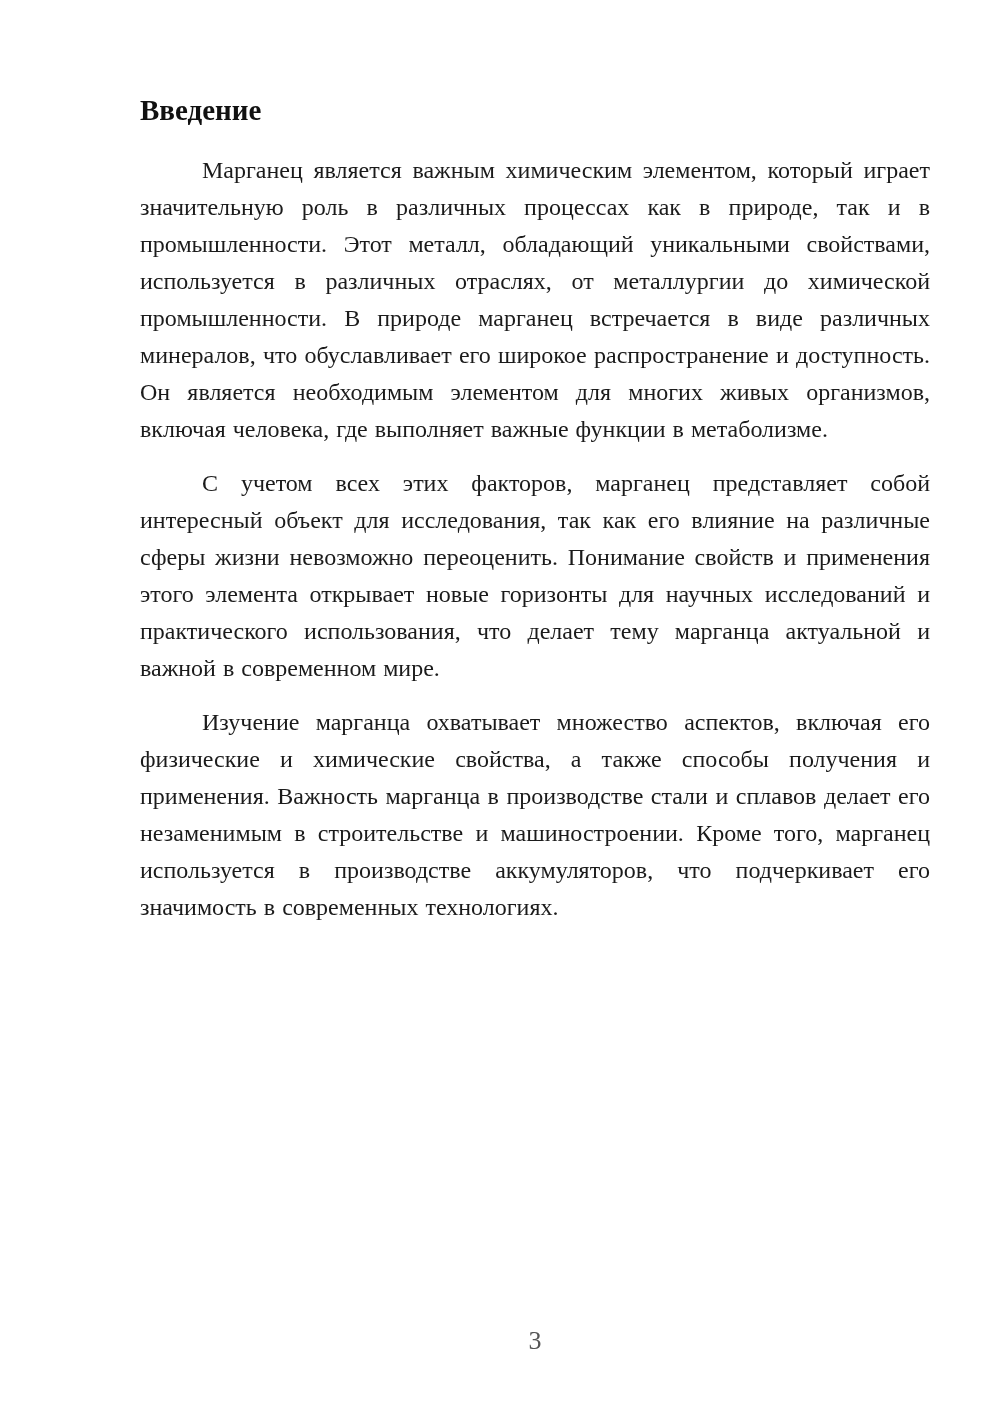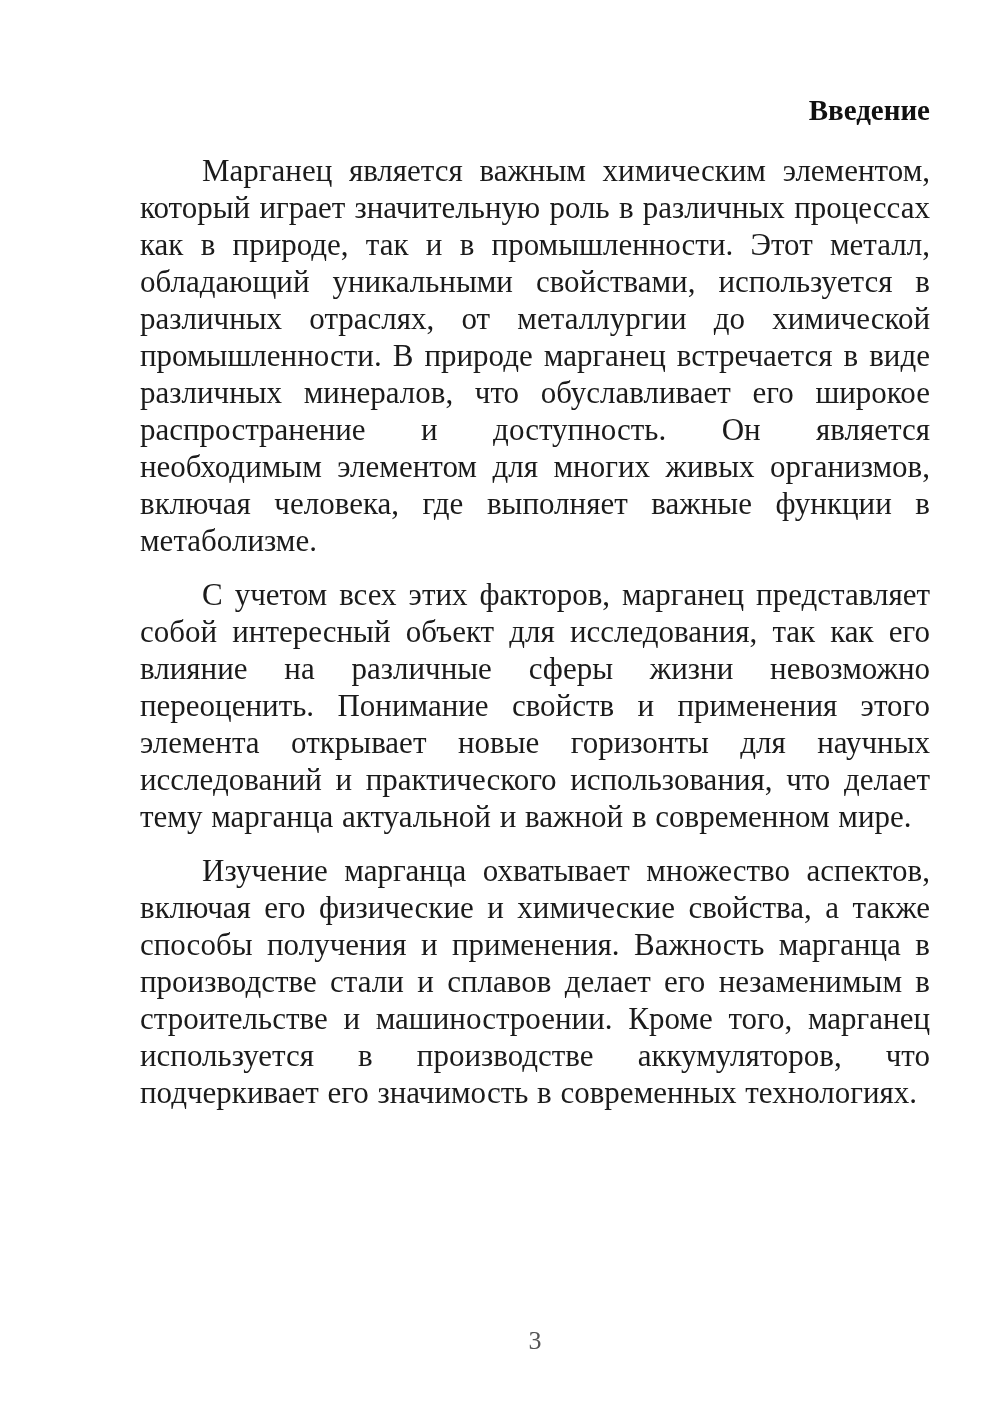"Введение" .title { text-align: right -> left }
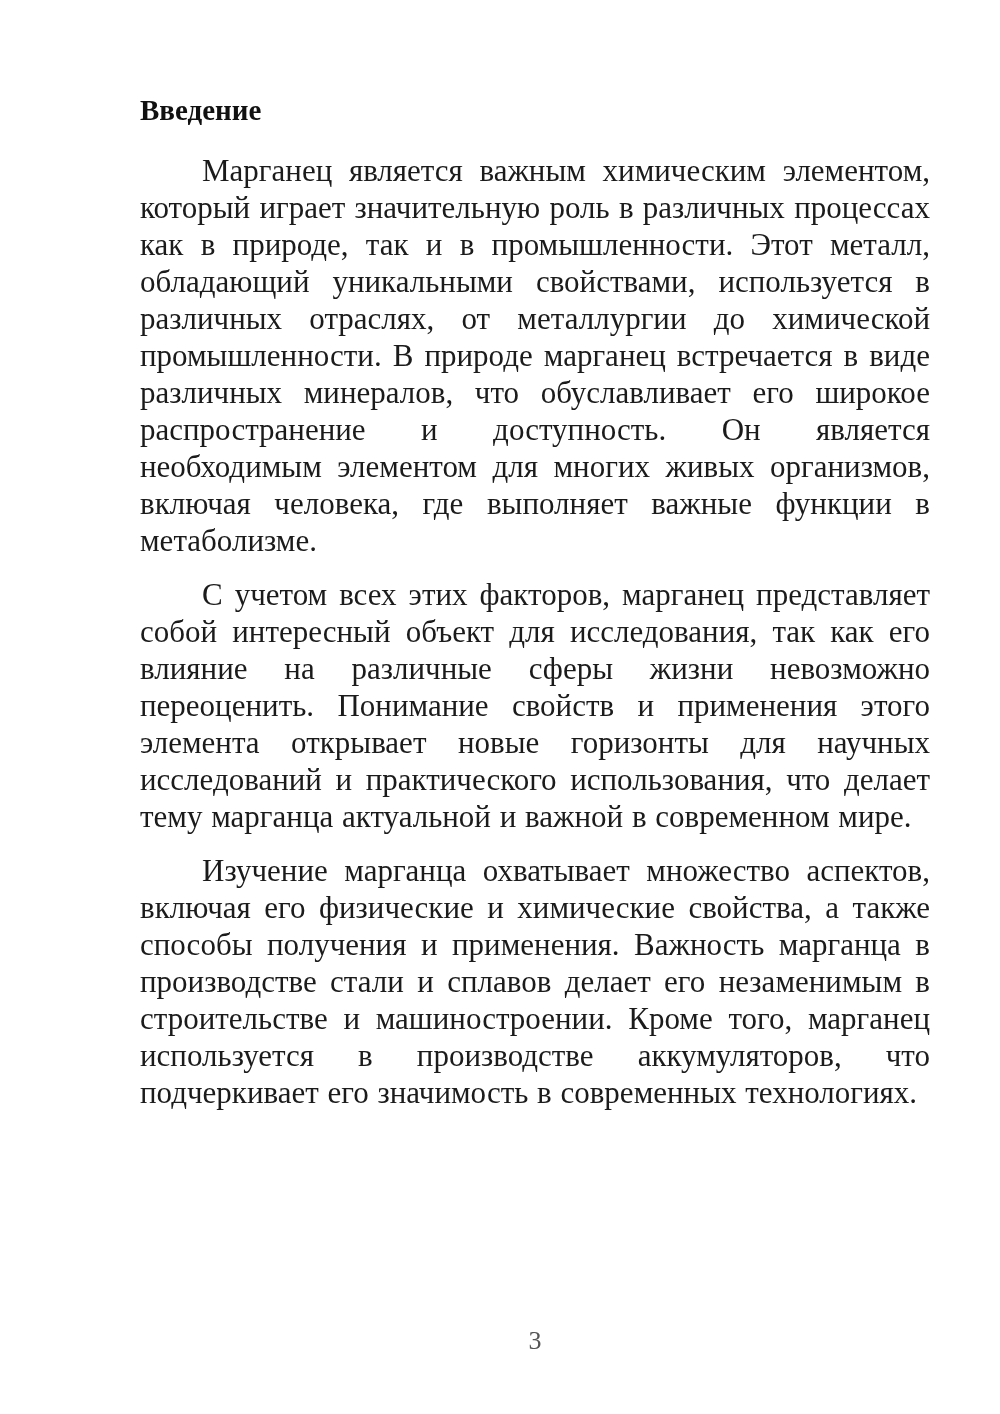"Марганец является важным химическим" .para { font-size: 31px -> 24px }
